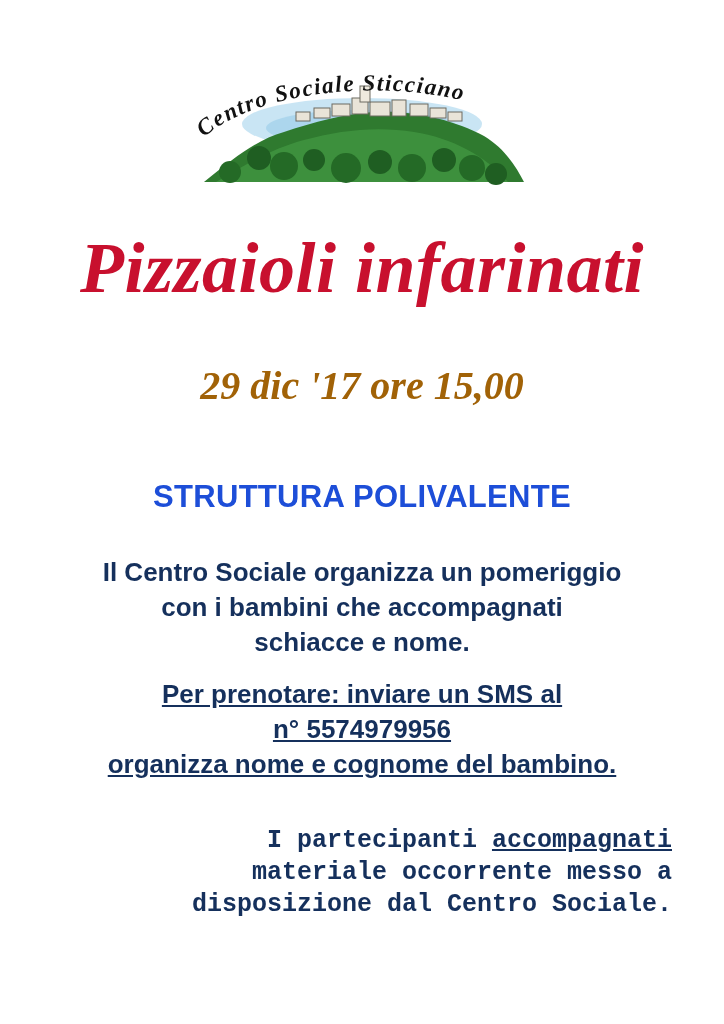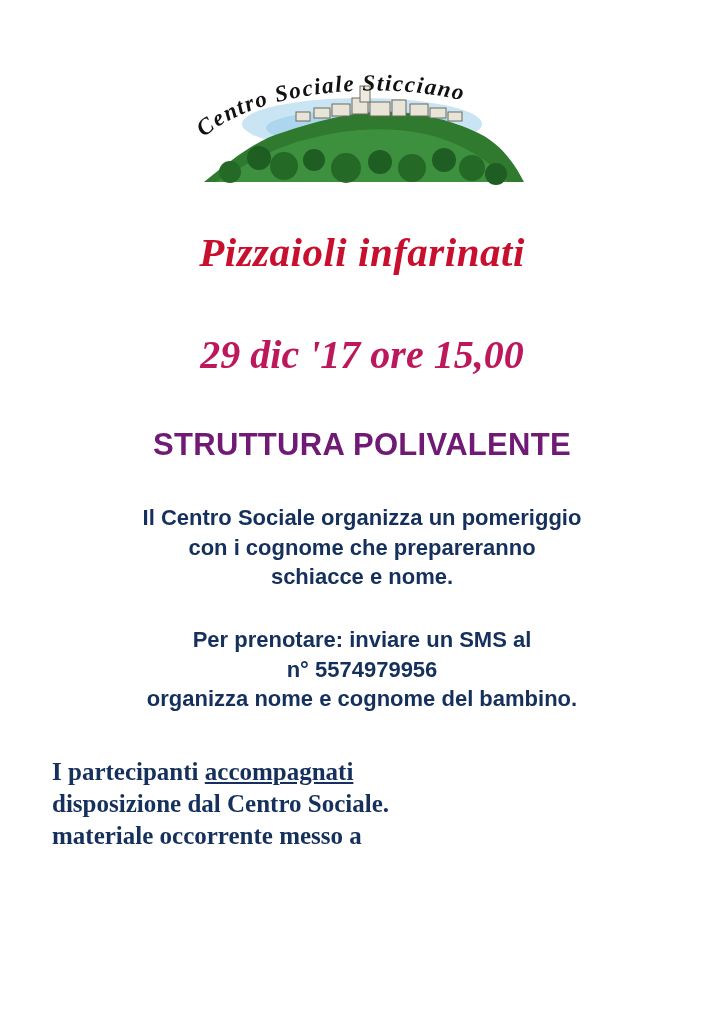"Pizzaioli infarinati" .main-title { font-size: 41px -> 72px }
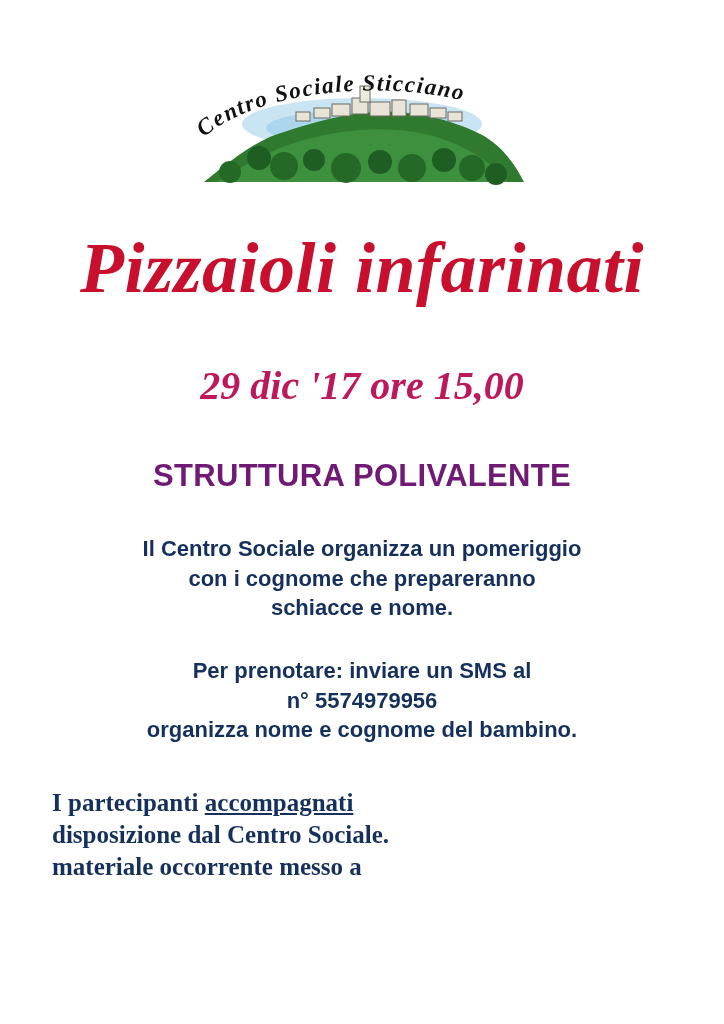"29 dic '17 ore 15,00" .date-line { color: #be185d -> #a16207 }
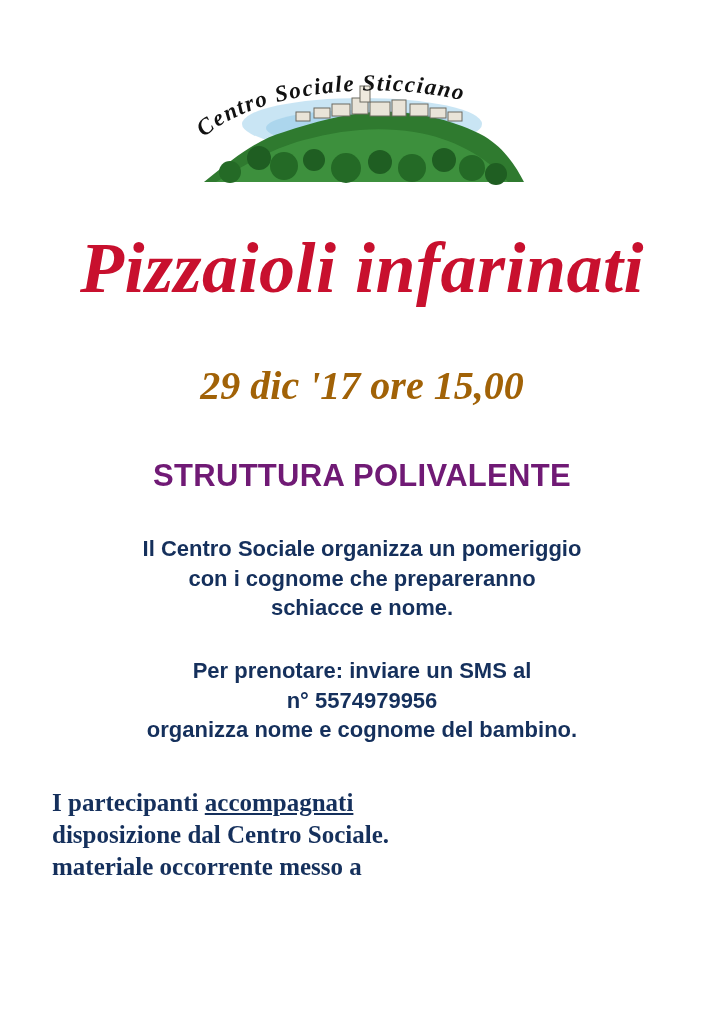"STRUTTURA POLIVALENTE" .venue { color: #701a75 -> #1d4ed8; margin-top: 52px -> 73px }
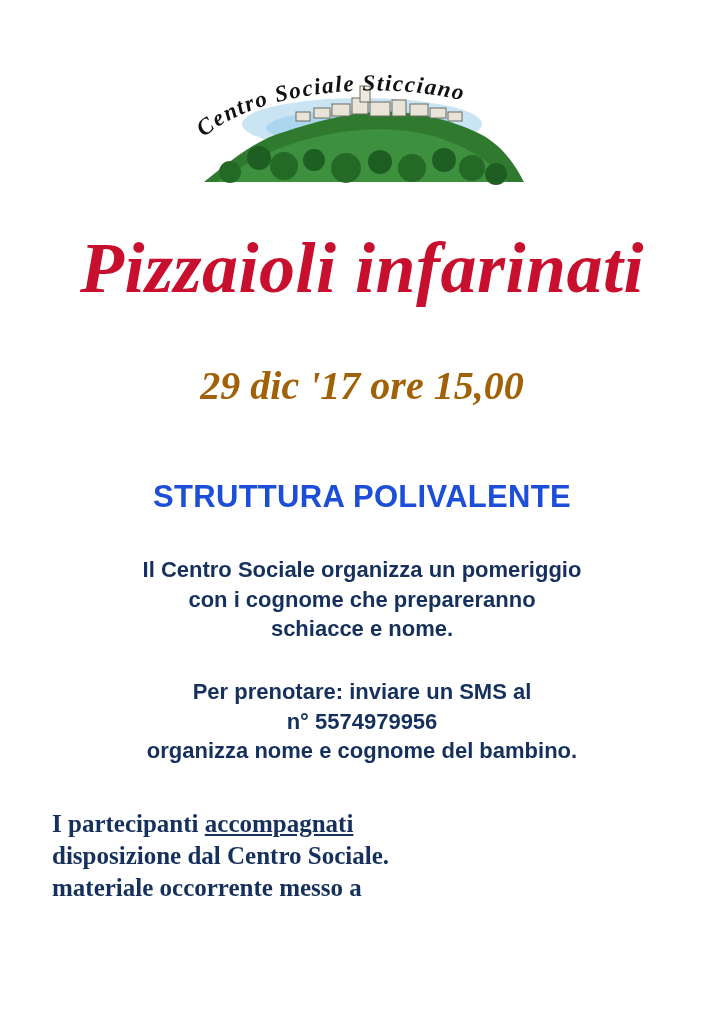"Il Centro Sociale organizza un" .para { font-size: 22px -> 26px }
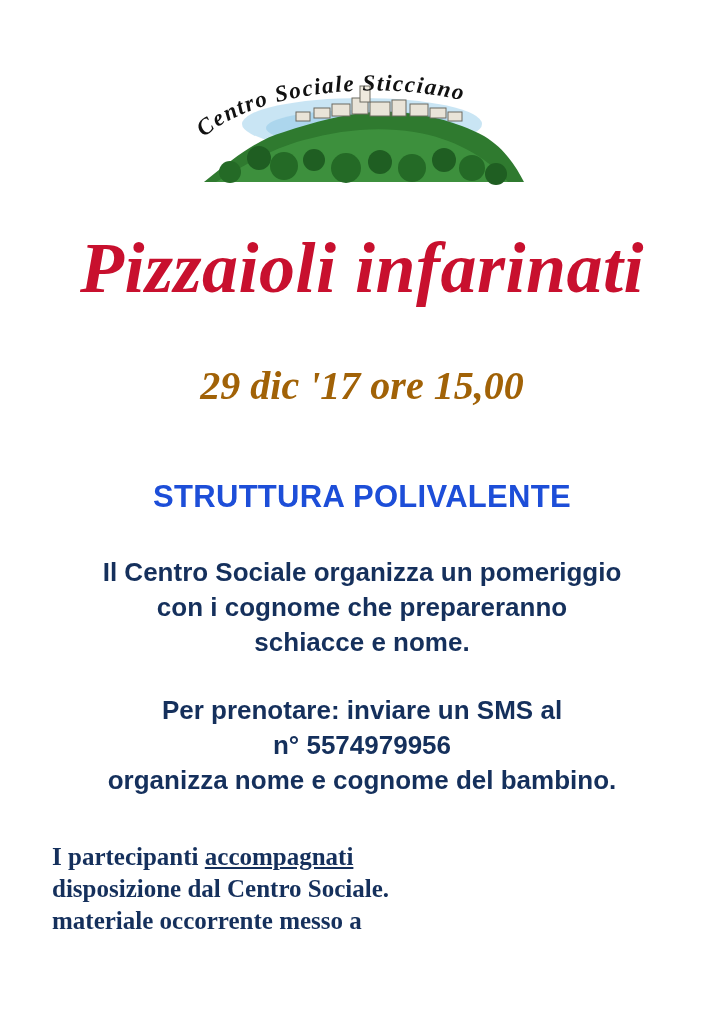"con i cognome che prepareranno" span.line { text: cognome che prepareranno -> bambini che accompagnati }
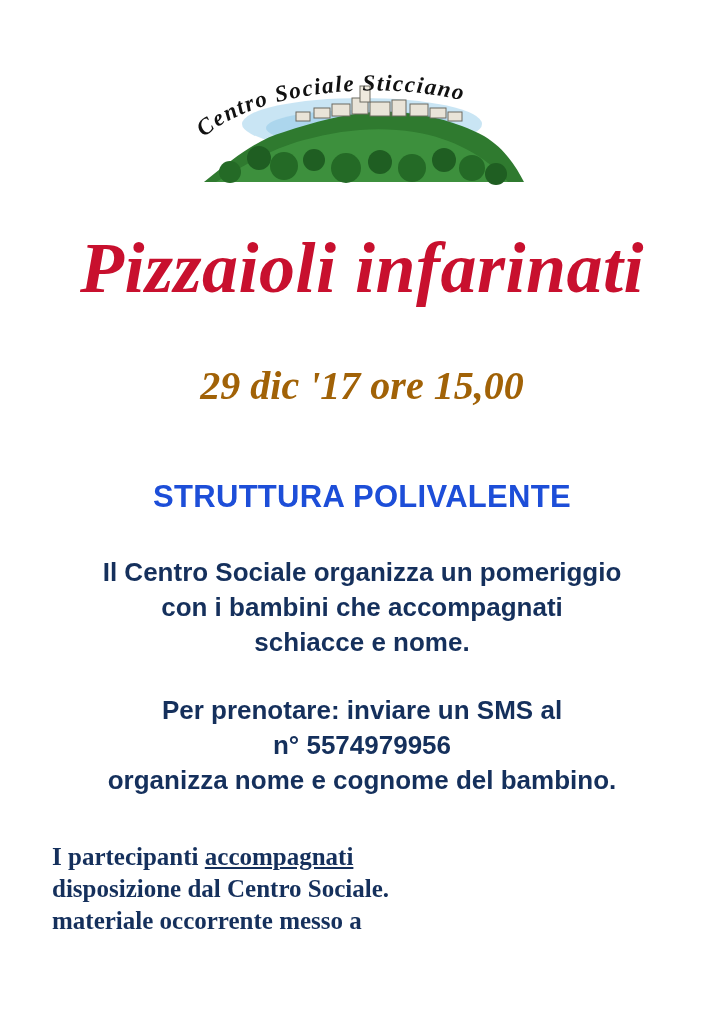"Per prenotare: inviare un SMS" .para.second { margin-top: 33px -> 17px; text-decoration: none -> underline }
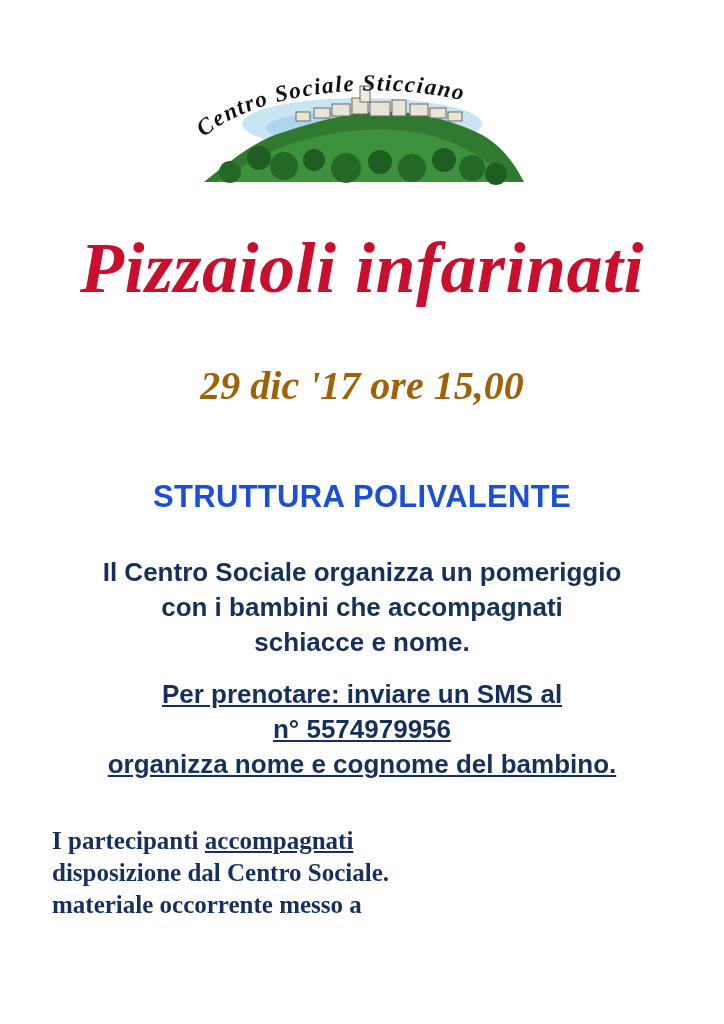"I partecipanti accompagnati" .closing { font-family: Liberation Serif, serif -> Liberation Mono, monospace; text-align: left -> right }
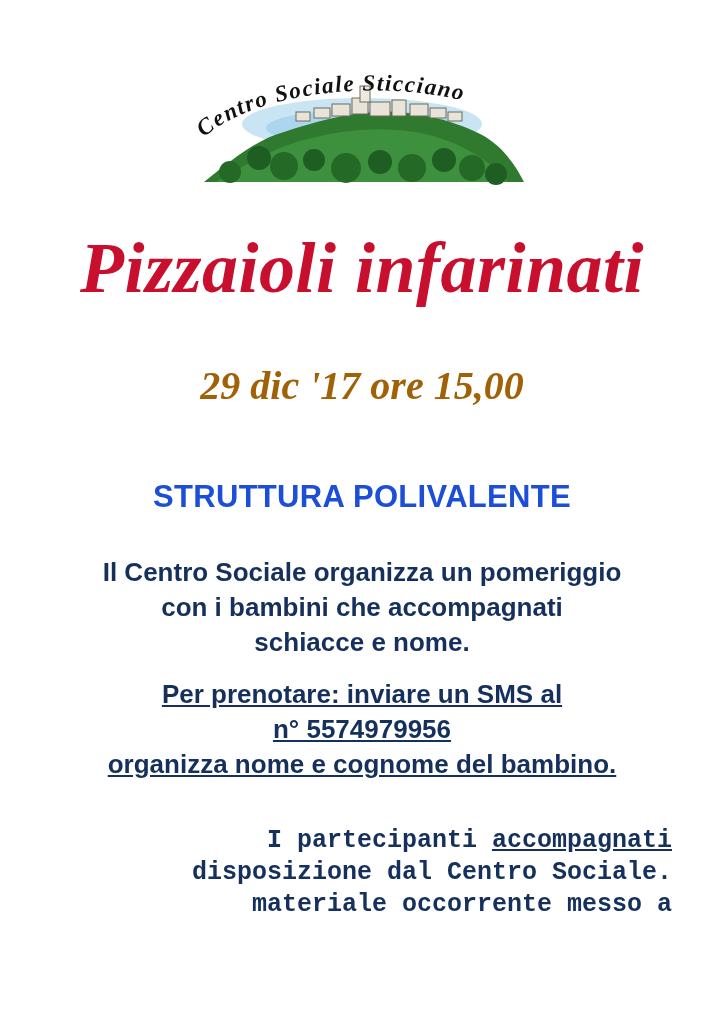"disposizione dal Centro Sociale." span.line { order: before "materiale occorrente messo a" -> after "materiale occorrente messo a" }
